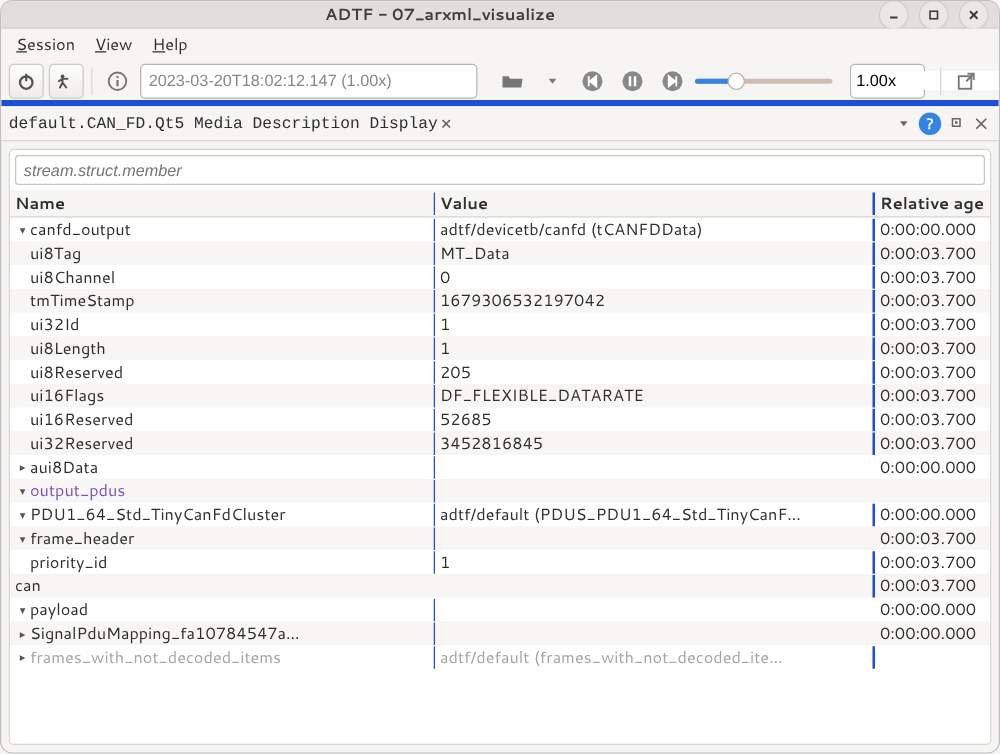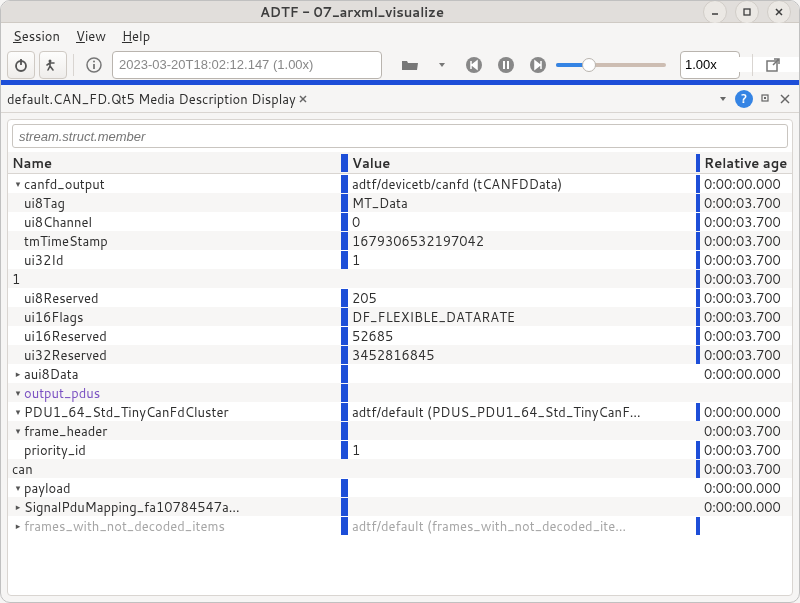"default.CAN_FD.Qt5 Media Description" .tab { font-family: none -> Liberation Mono, monospace }
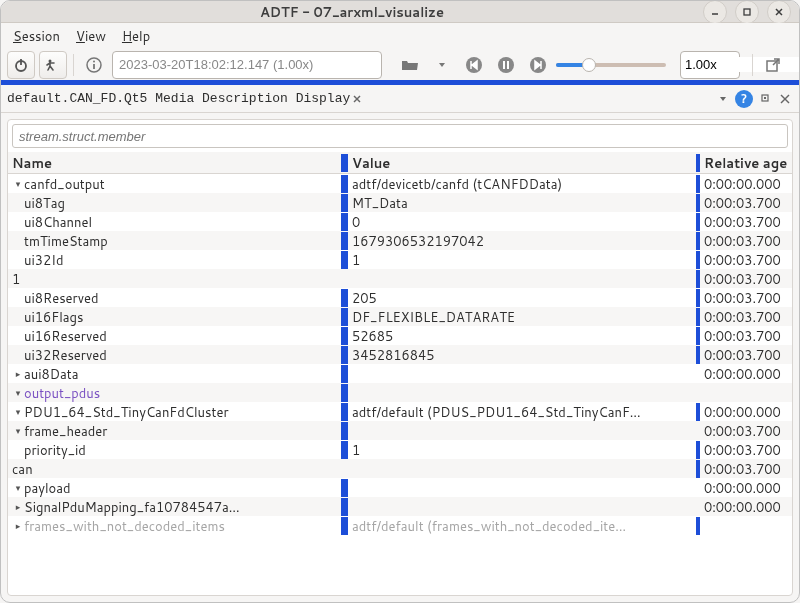"Name" .col-name { border-right: 7px solid #1d4ed8 -> 1px solid #1d4ed8 }
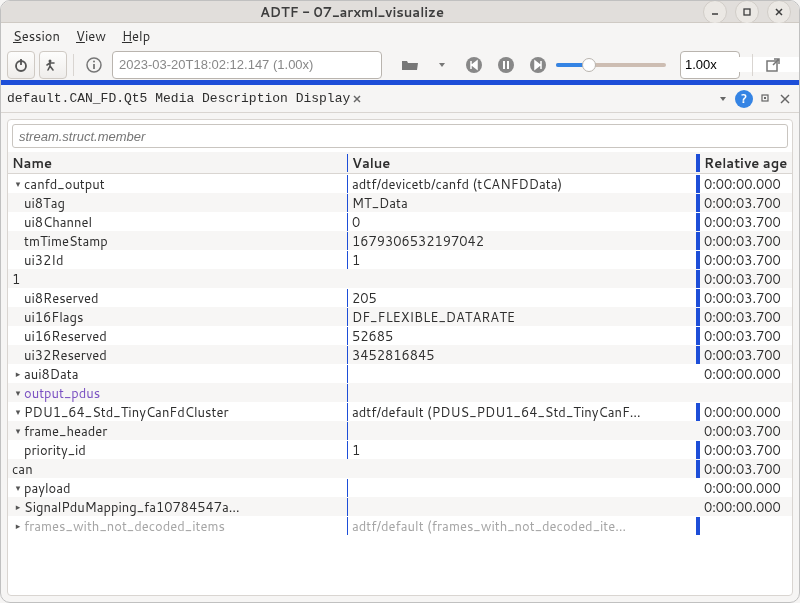"Value" .col-value { border-right: 4px solid #1d4ed8 -> 2px solid #1d4ed8 }
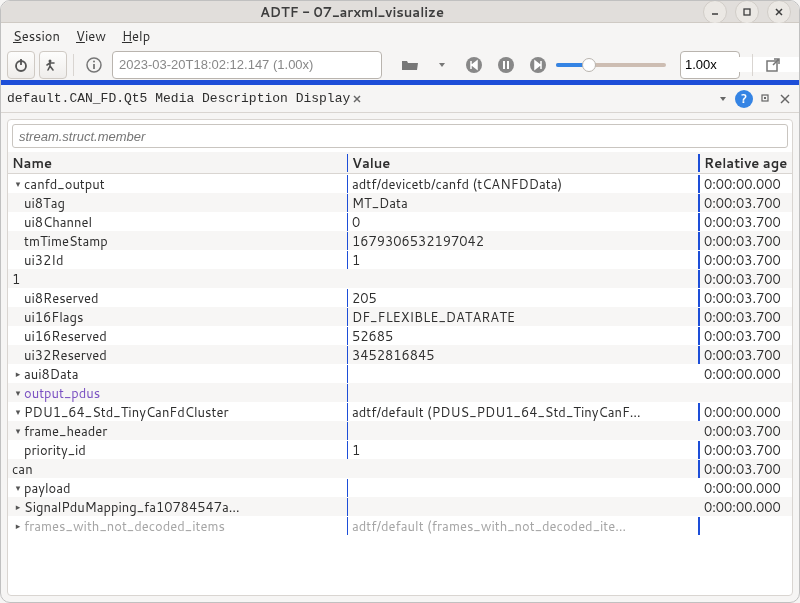"ui8Length" div.col { html: none -> <div> <span></span> <span>ui8Length</span> </div> }
